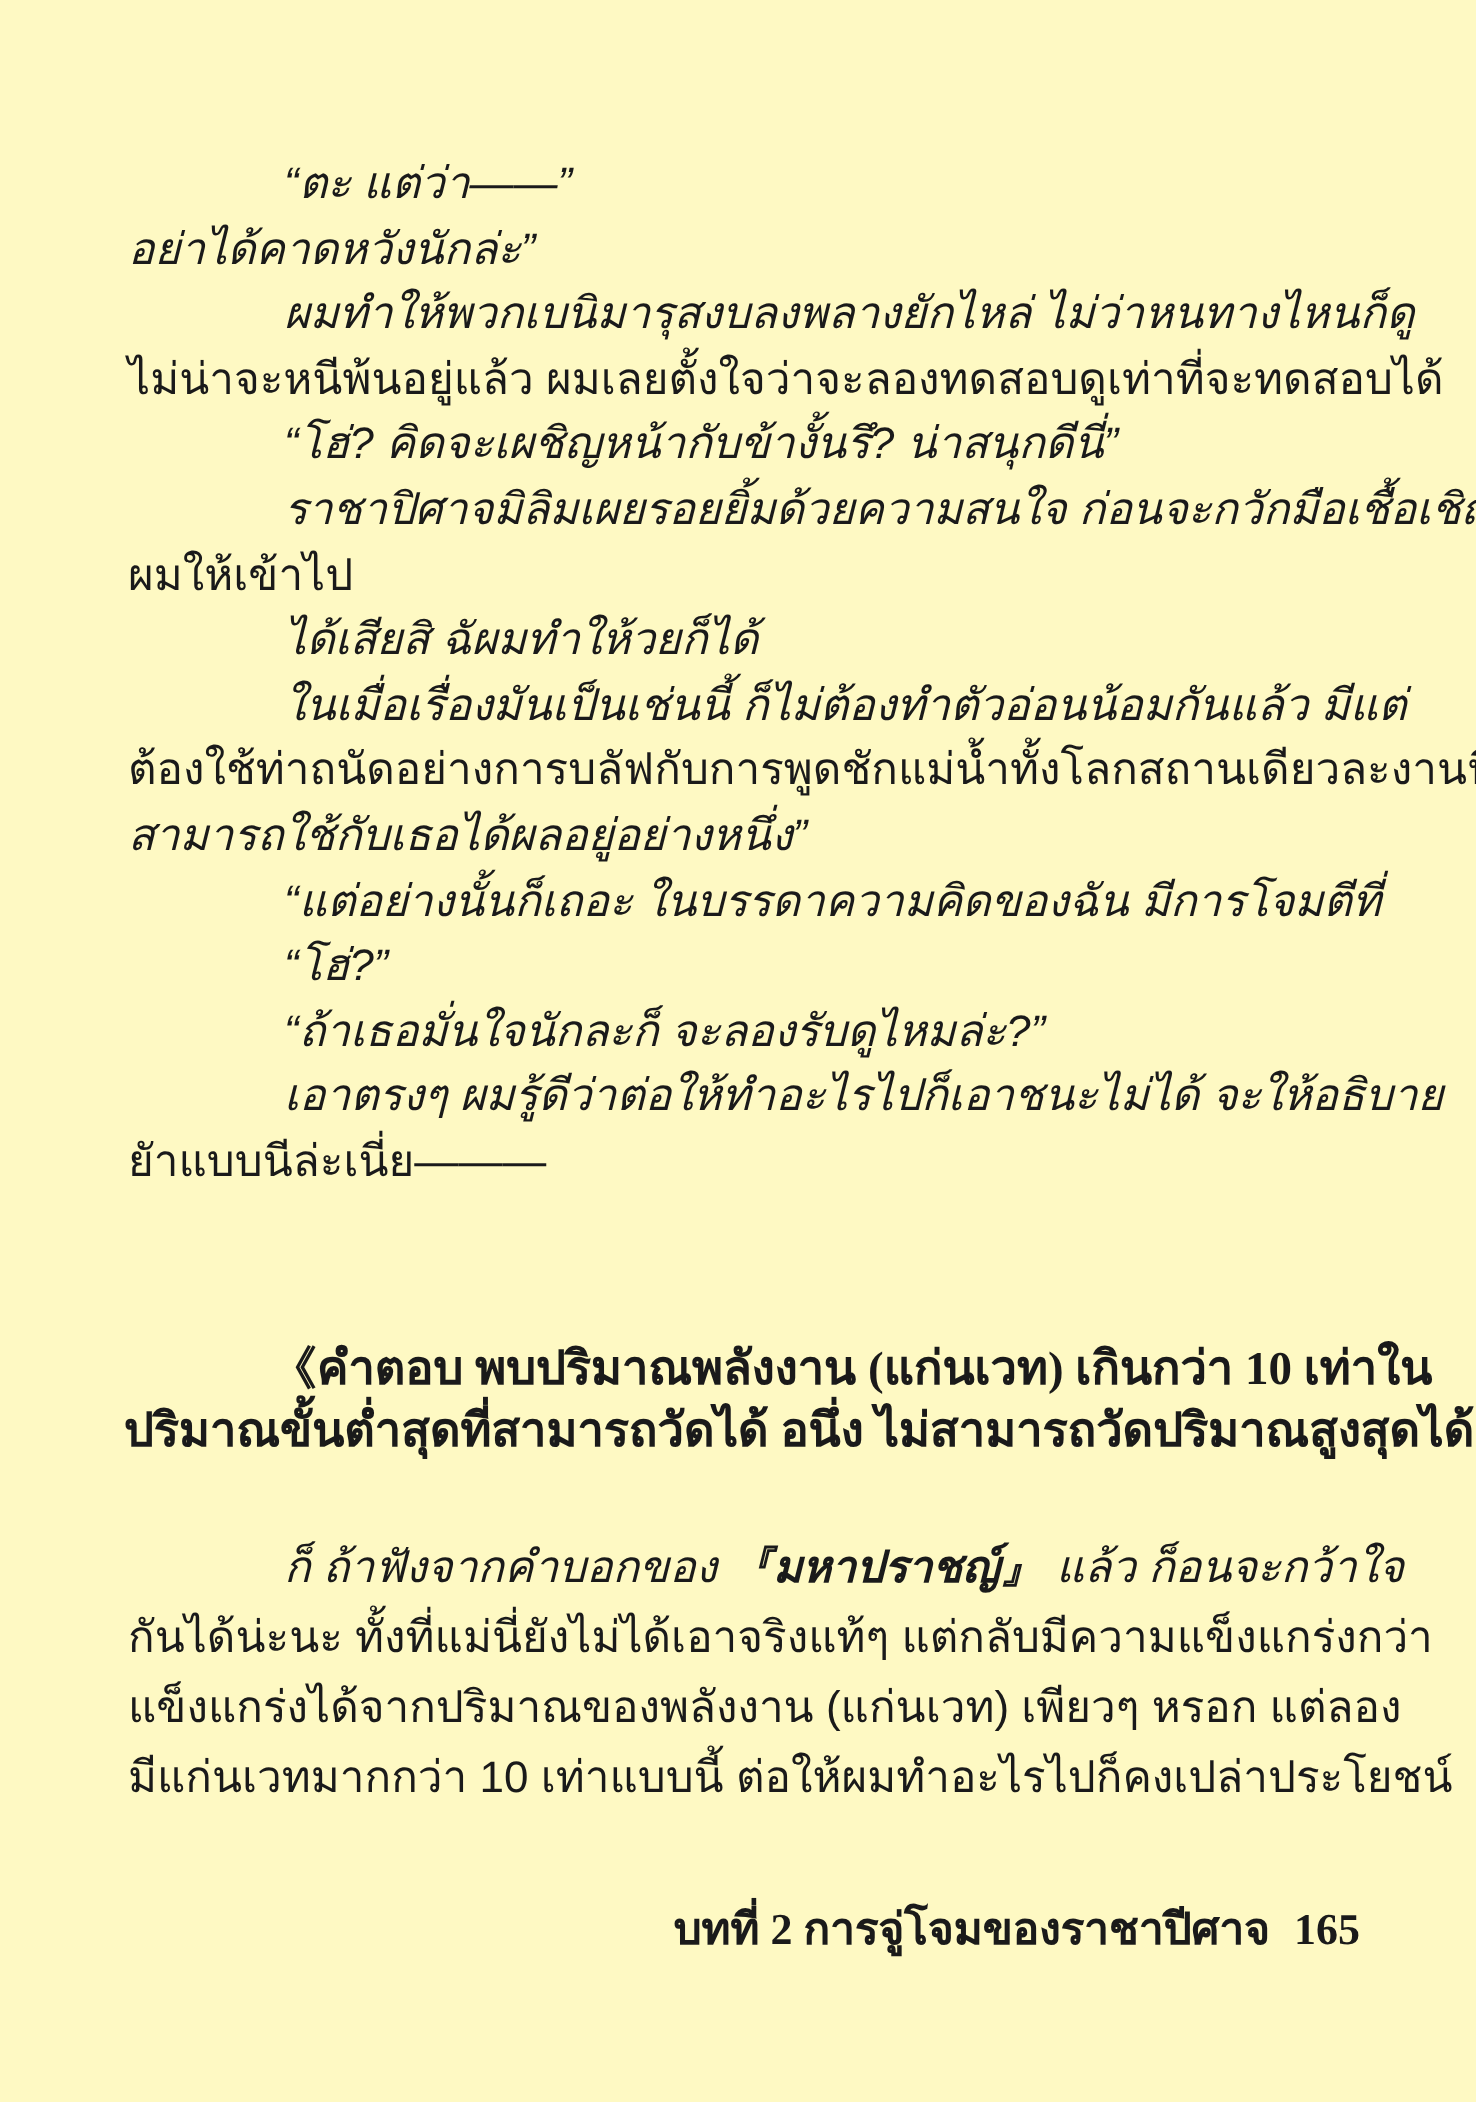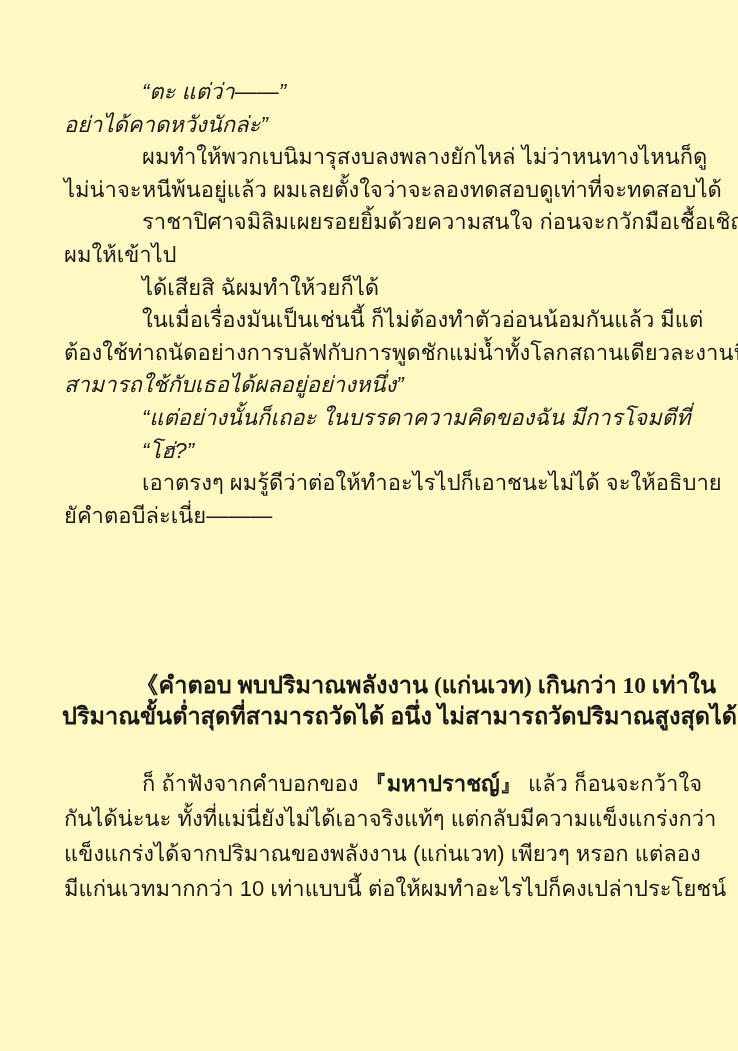"ผมทำให้พวกเบนิมารุสงบลงพลางยักไหล่" .indent { font-style: none -> italic }
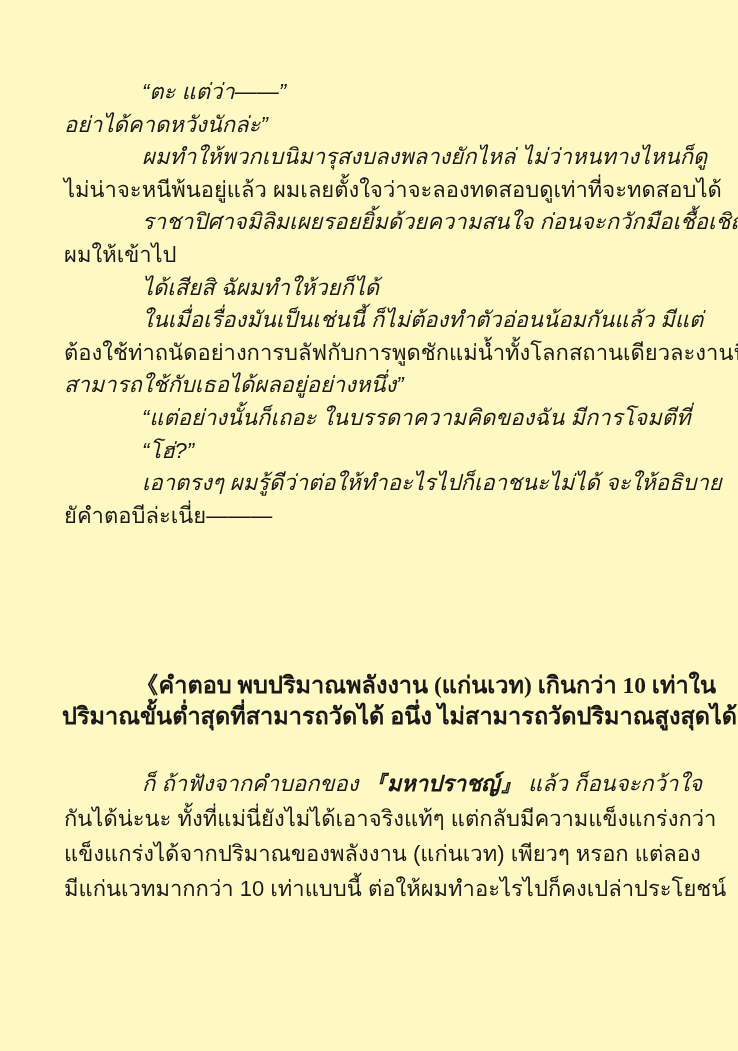"“โฮ่? คิดจะเผชิญหน้ากับข้างั้นรึ?" p.line { html: none -> <p>“โฮ่? คิดจะเผชิญหน้ากับข้างั้นรึ? น่าสนุกดีนี่”</p> }
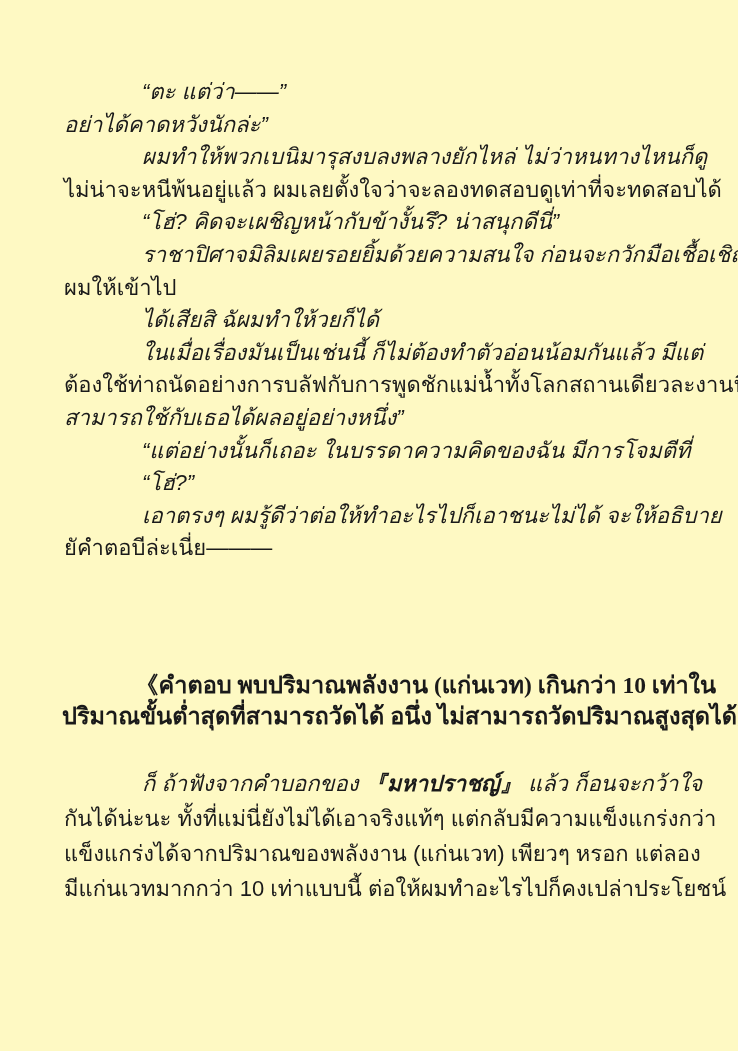"“ถ้าเธอมั่นใจนักละก็ จะลองรับดูไหมล่ะ?”" p.line { html: none -> <p>“ถ้าเธอมั่นใจนักละก็ จะลองรับดูไหมล่ะ?”</p> }
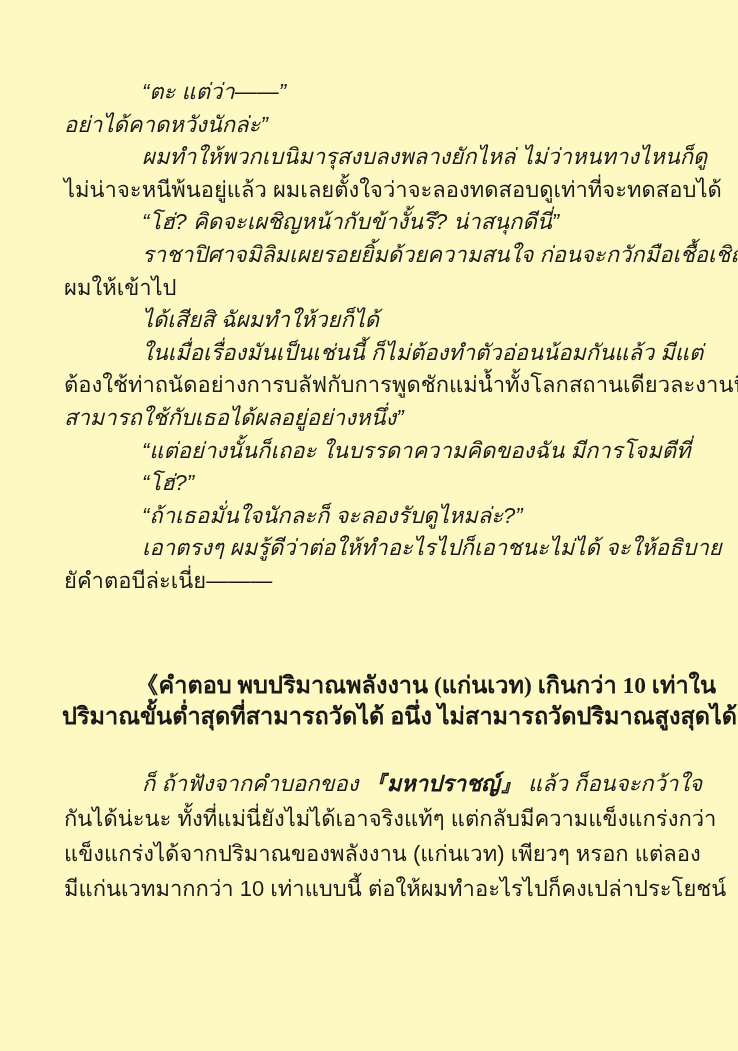"ยัคำตอบีล่ะเนี่ย———" p.line { text: ยัคำตอบีล่ะเนี่ย -> ยัาแบบนีล่ะเนี่ย }
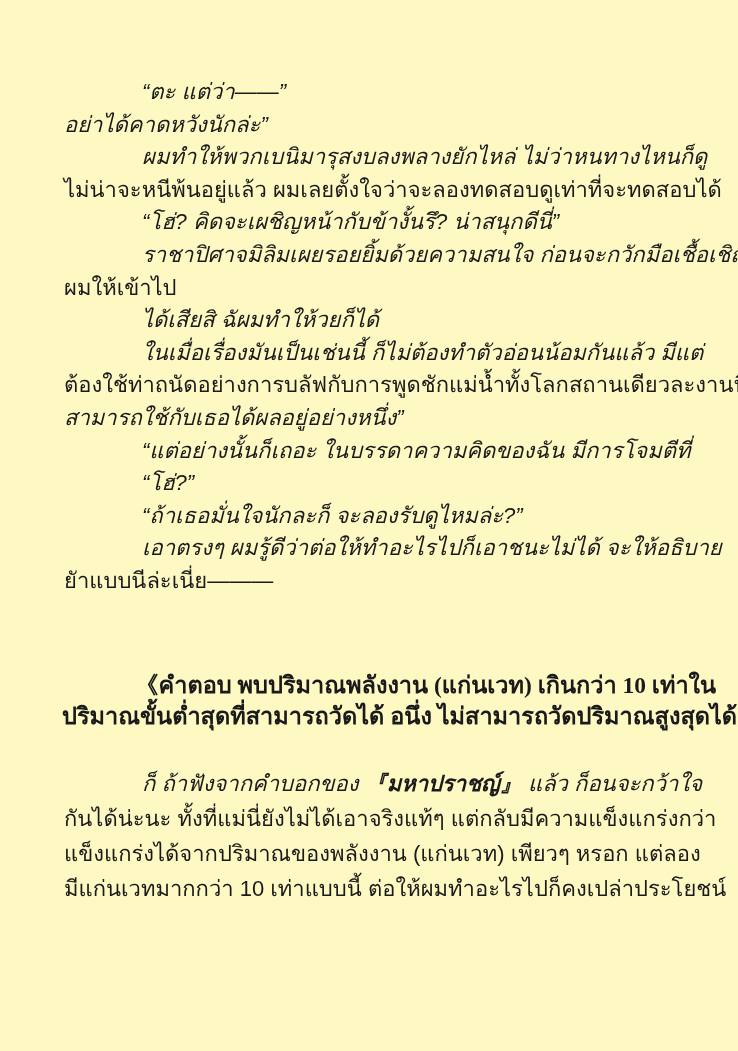"บทที่ 2 การจู่โจมของราชาปีศาจ 165" div.footer { html: none -> <div> <span>บทที่ 2 การจู่โจมของราชาปีศาจ</span><span>165</span> </div> }
